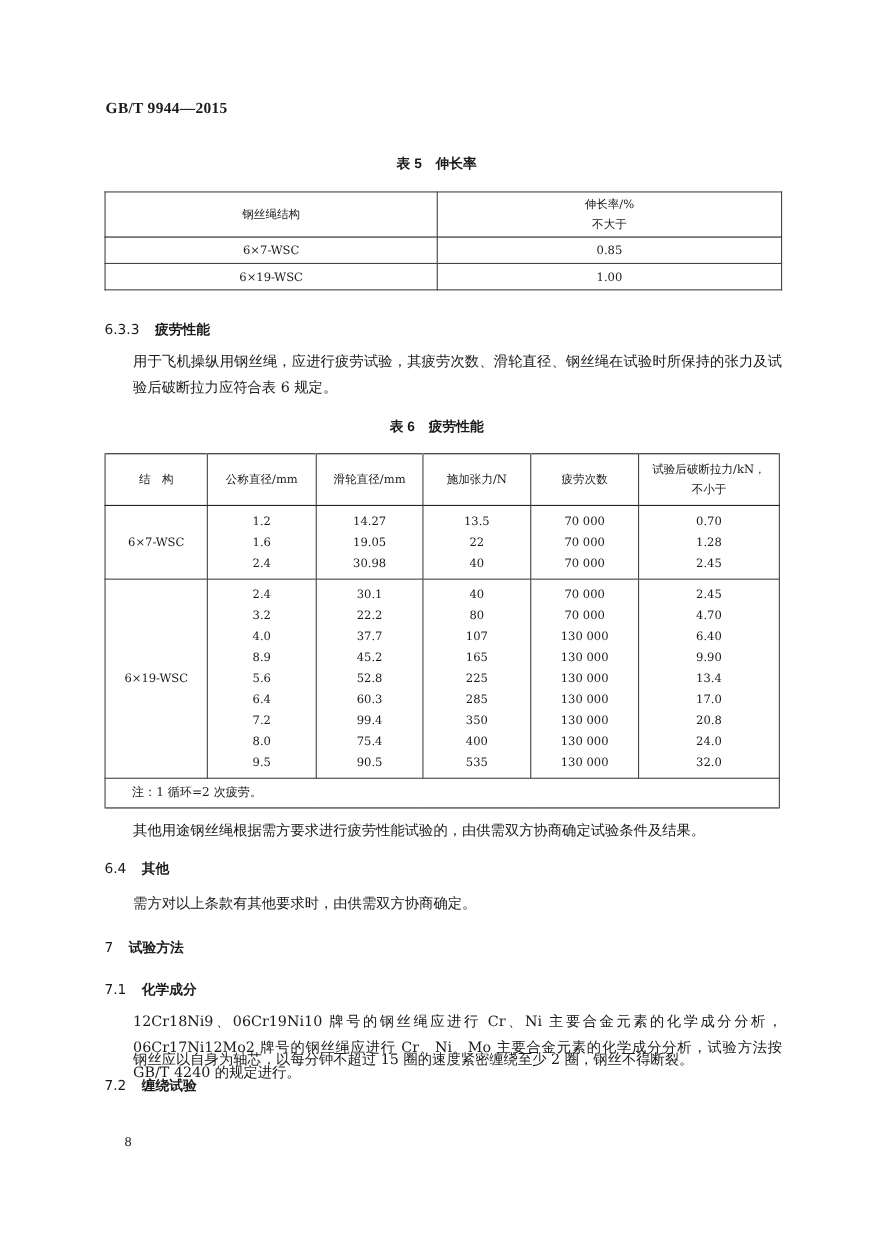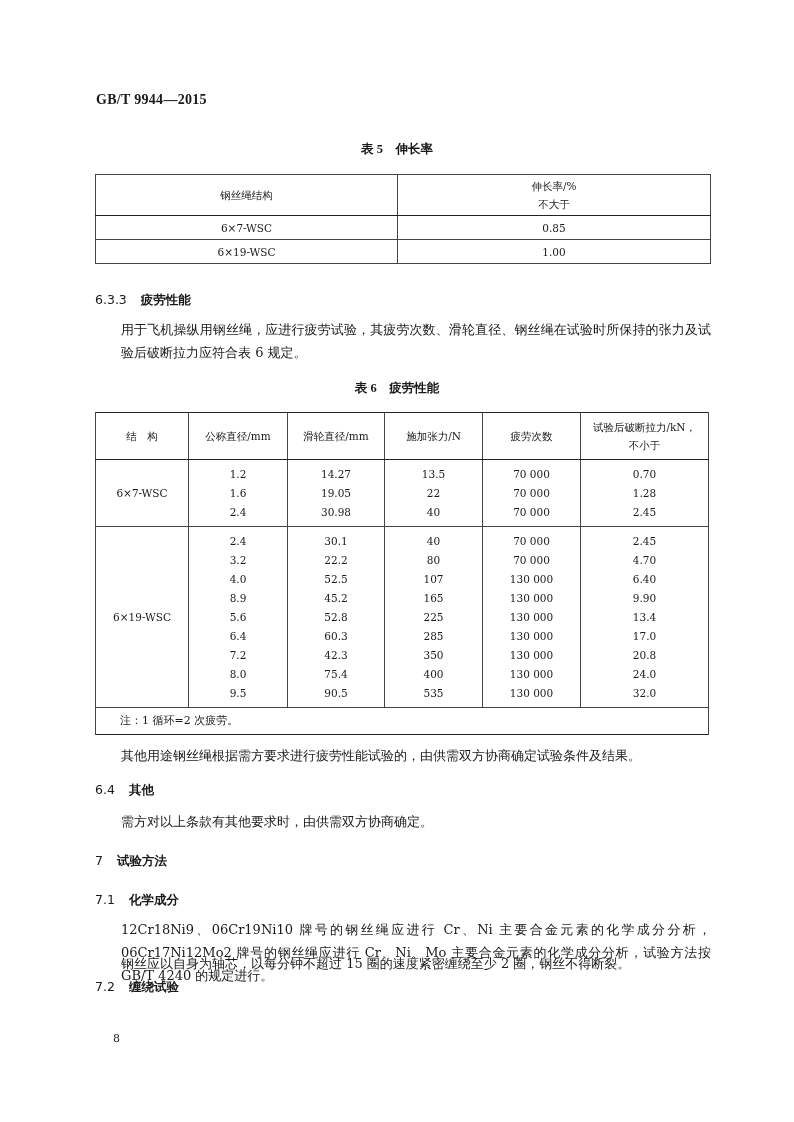"表 5 伸长率" .table-caption { font-family: Liberation Serif, serif -> Liberation Sans, sans-serif }
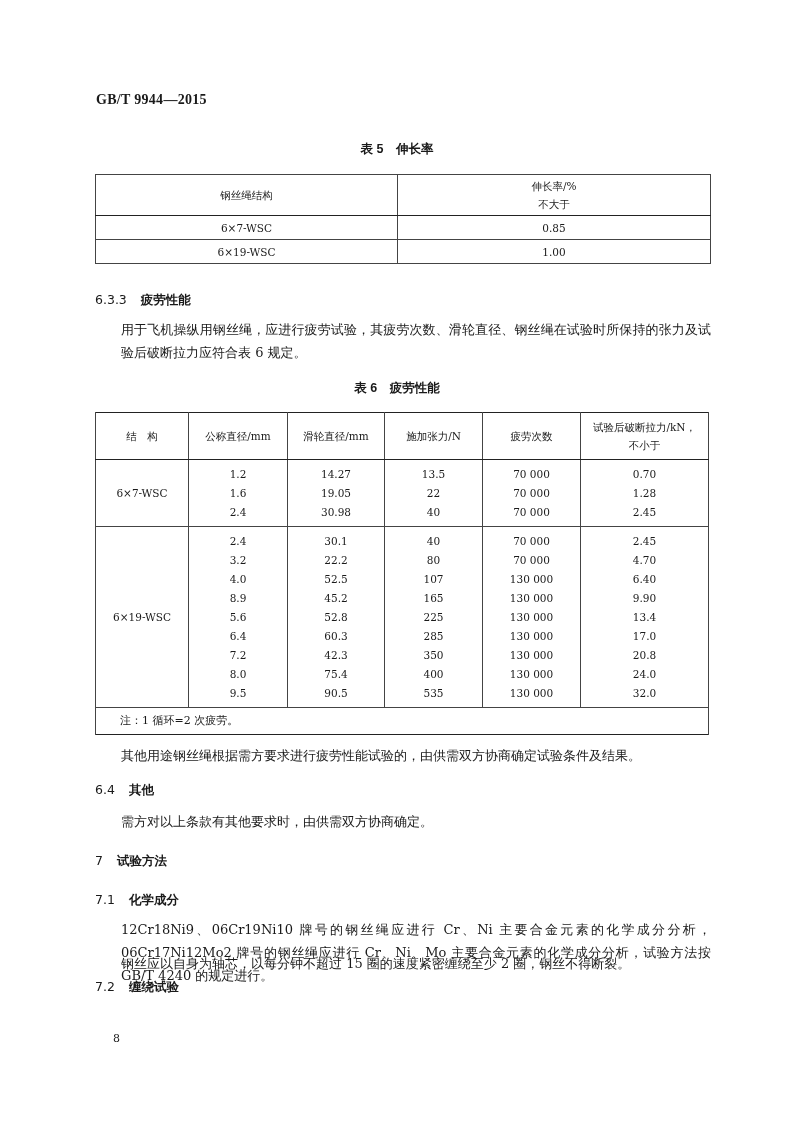"52.5" div { text: 52.5 -> 37.7 }
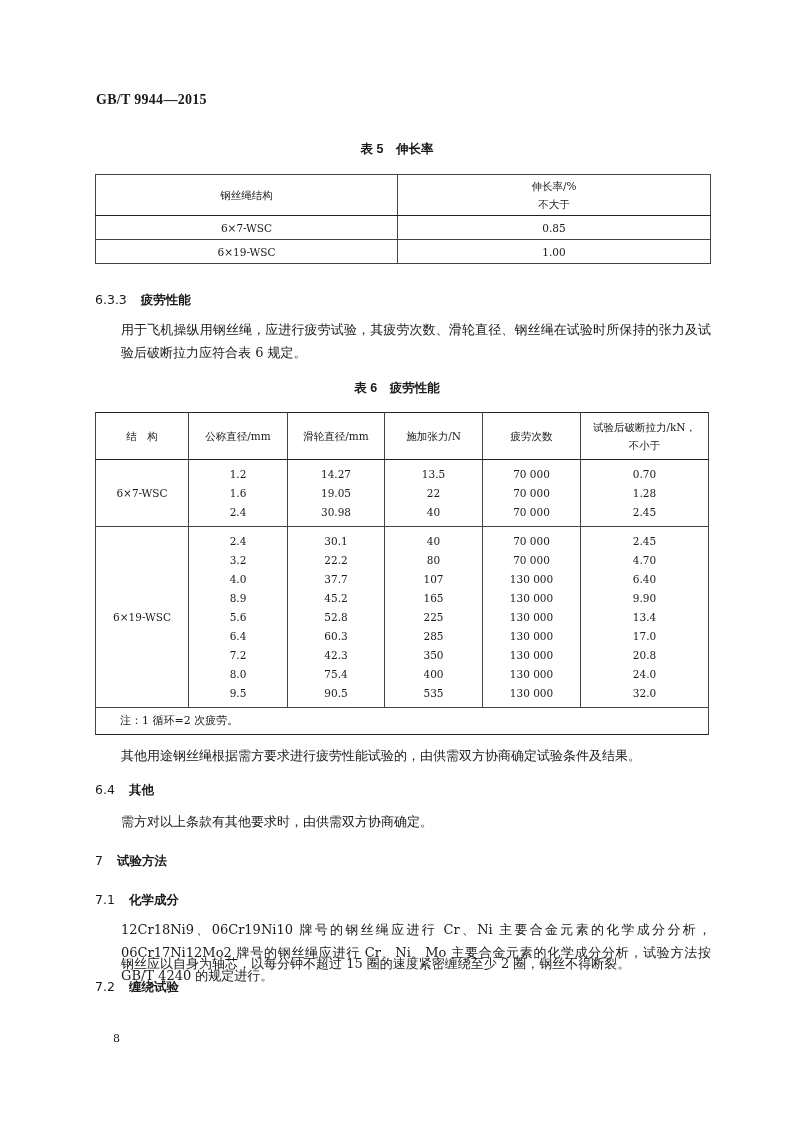"42.3" div { text: 42.3 -> 99.4 }
